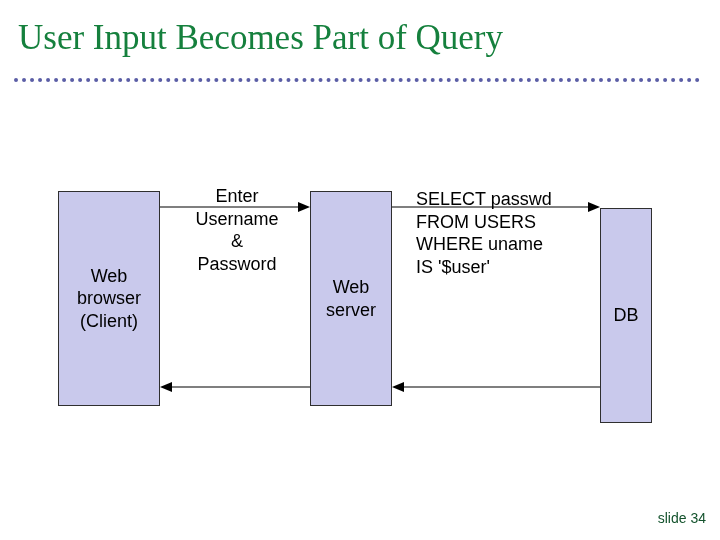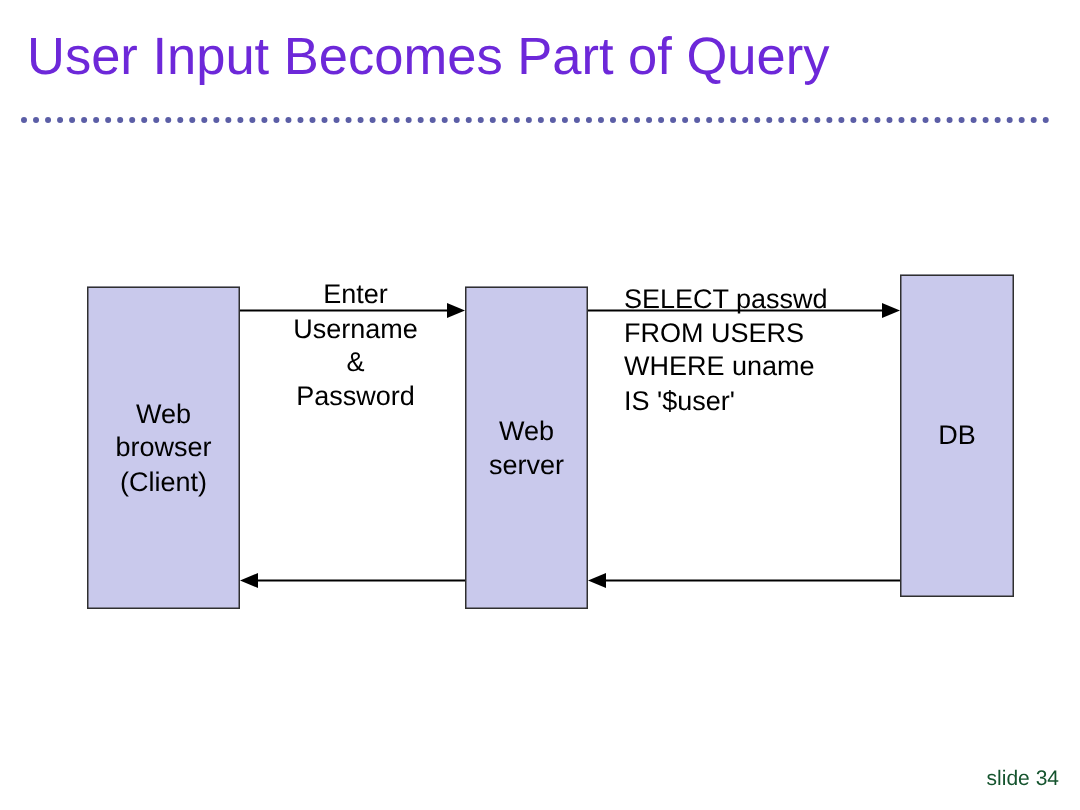"User Input Becomes Part of" .title { color: #6d28d9 -> #15803d; font-family: Liberation Sans, sans-serif -> Liberation Serif, serif }
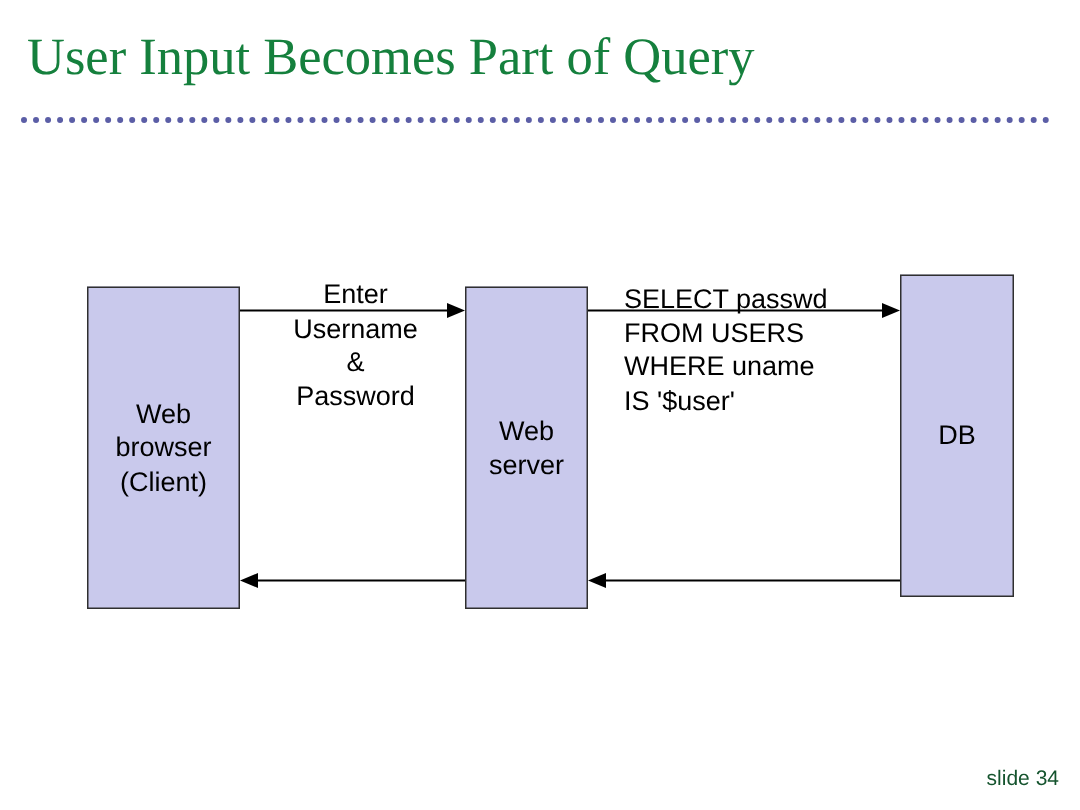"DB" div.box { top: 183px -> 208px; width: 76px -> 52px }
